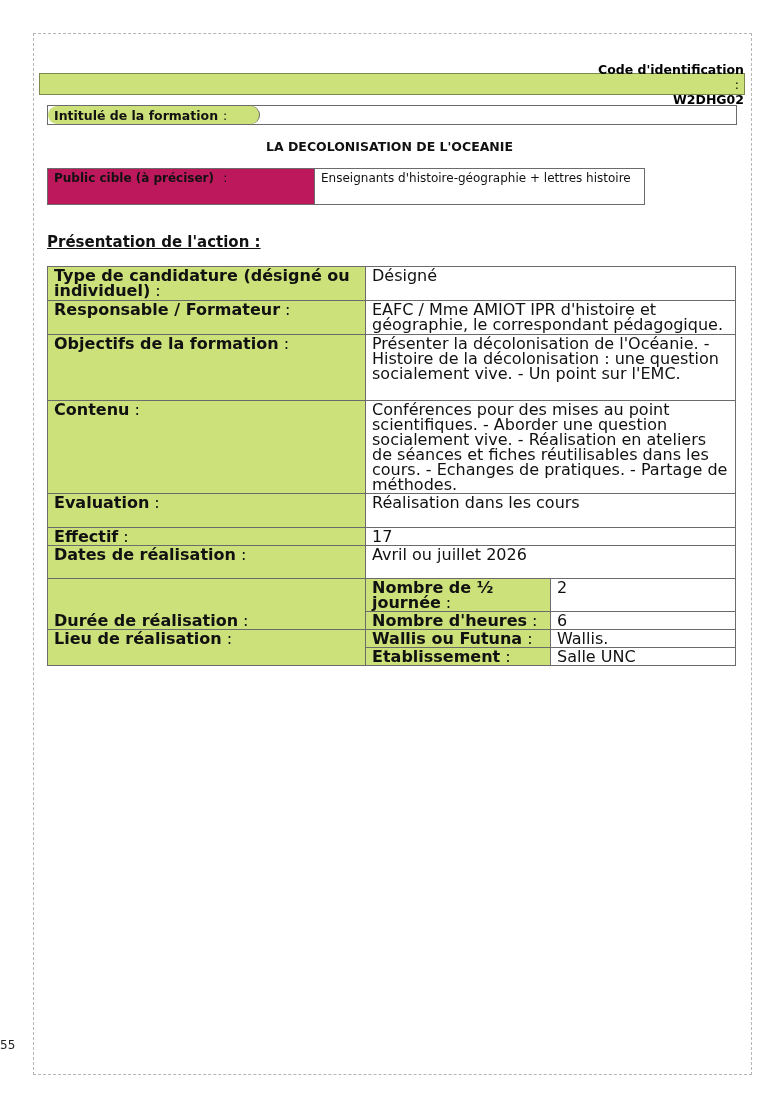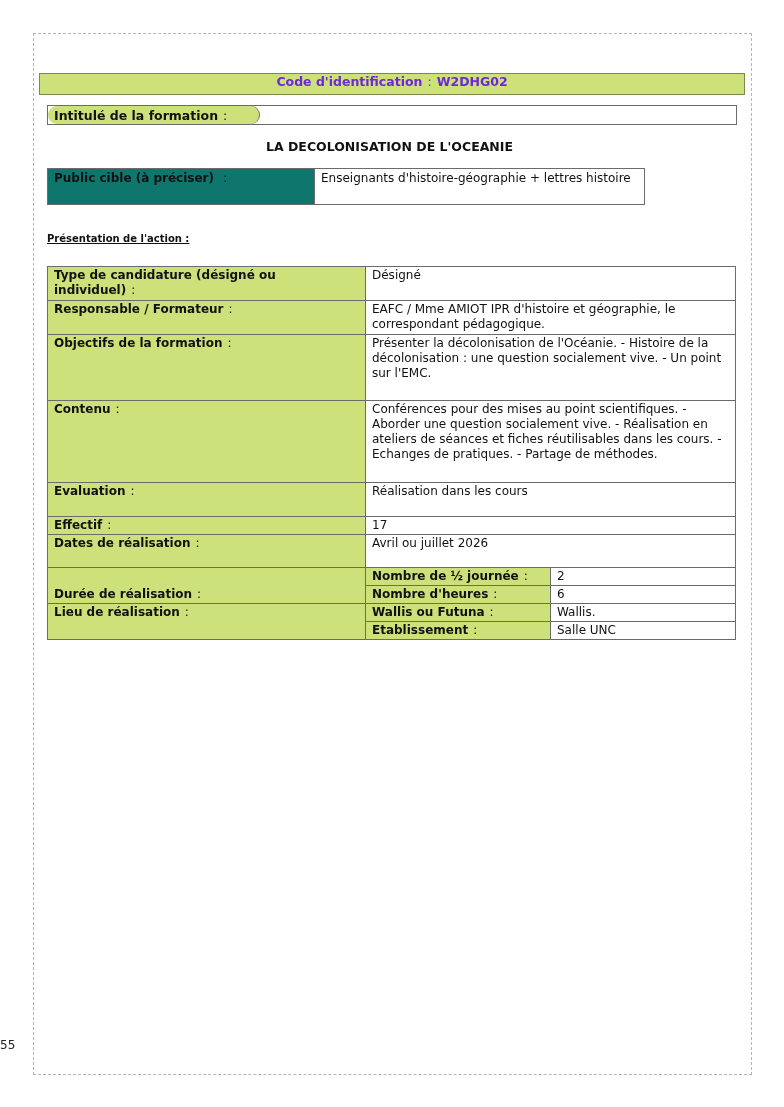"Code d'identification" .code-bar { align-items: flex-start -> flex-end; color: #6d28d9 -> #000000; flex-direction: none -> column }
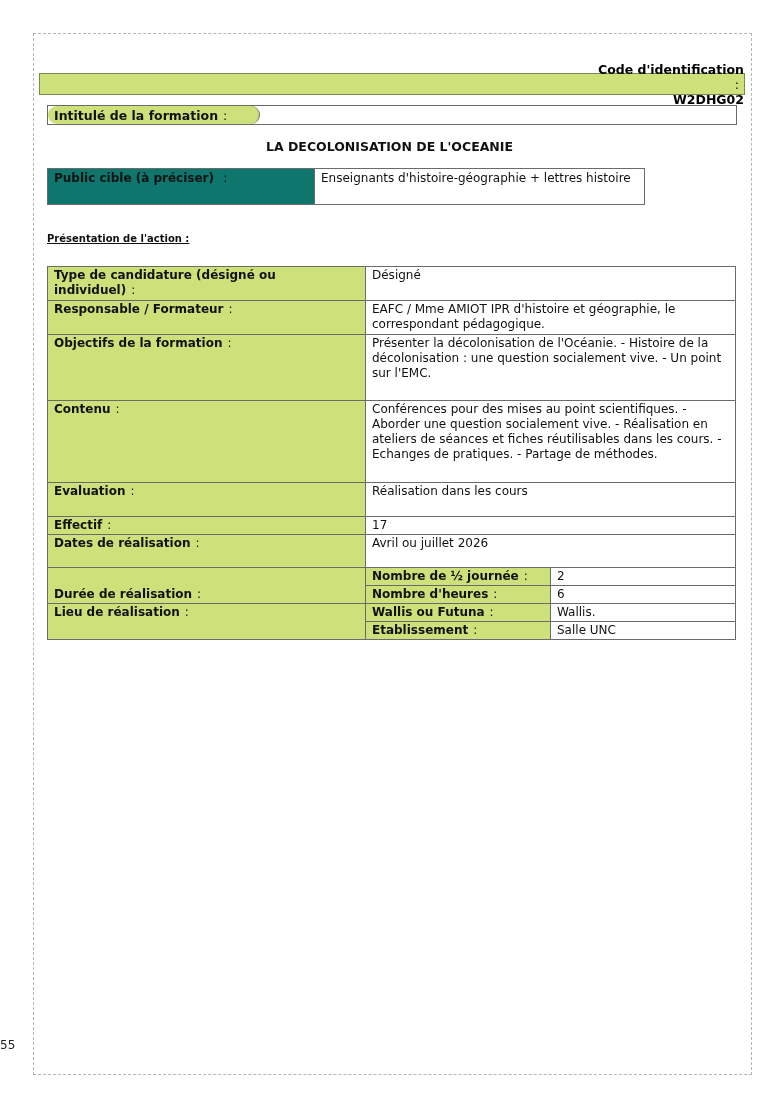"Public cible (à préciser) :" .public .lbl { background: #0f766e -> #be185d }
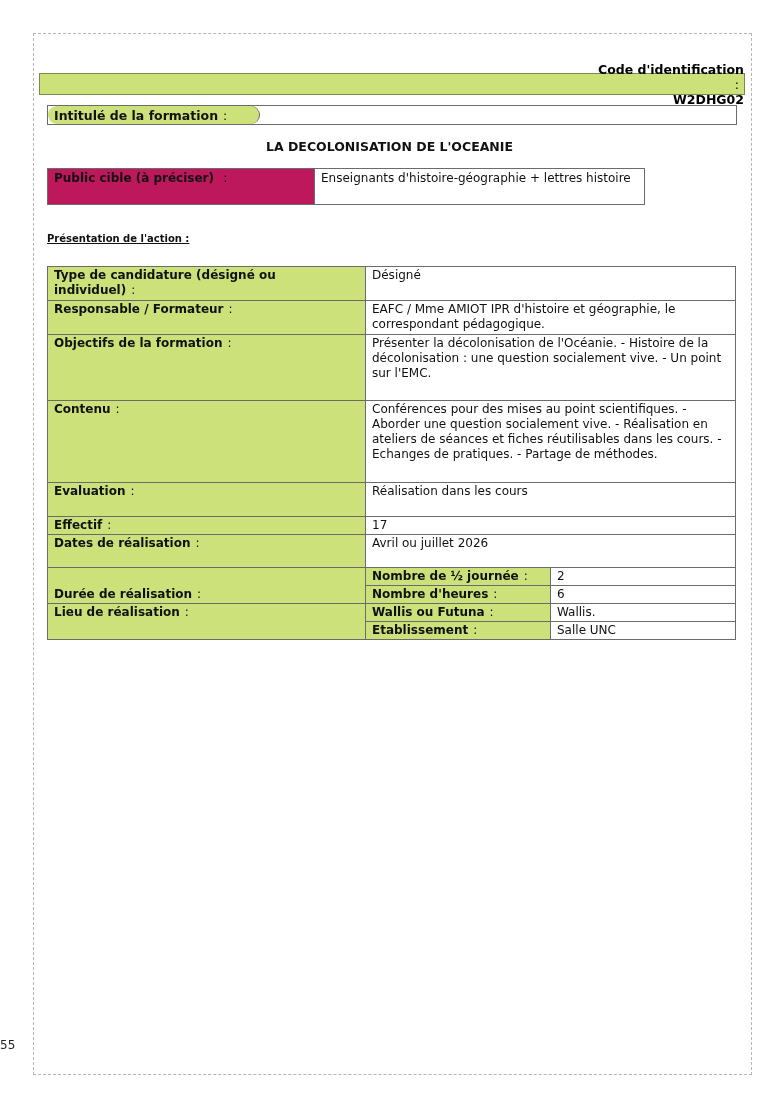"Présentation de l'action :" .section-heading { font-size: 10px -> 15px }
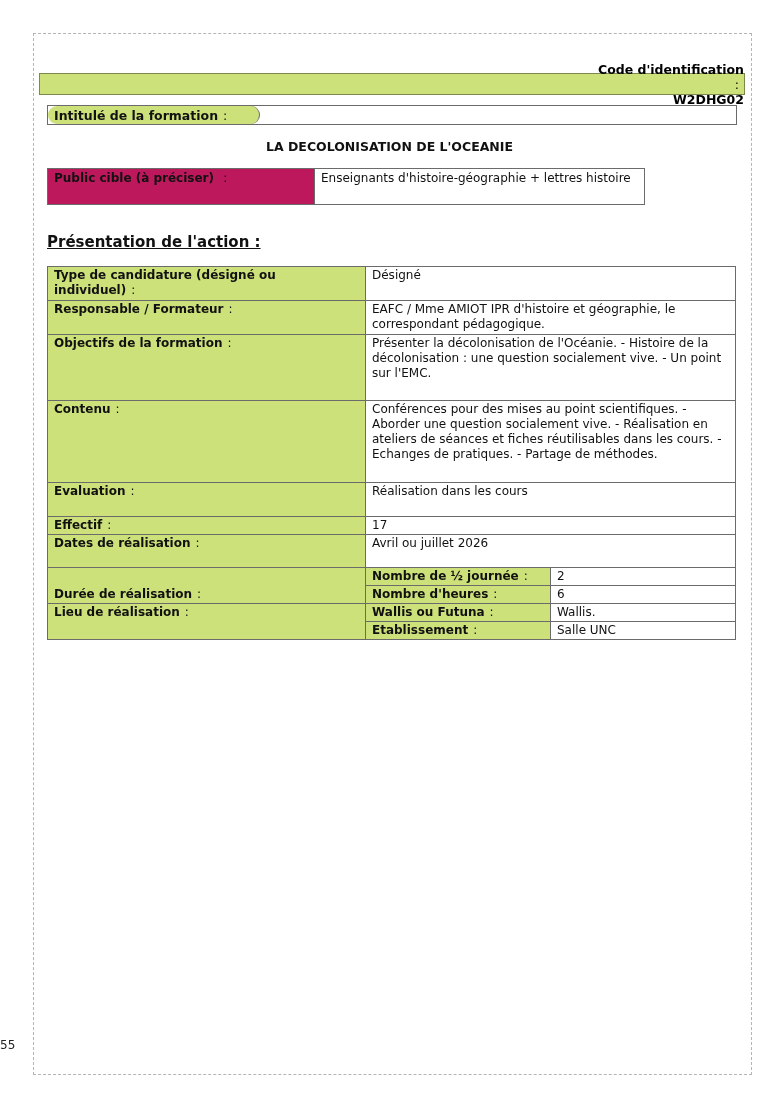"Type de candidature (désigné ou" table.main { font-size: 12px -> 16px }
